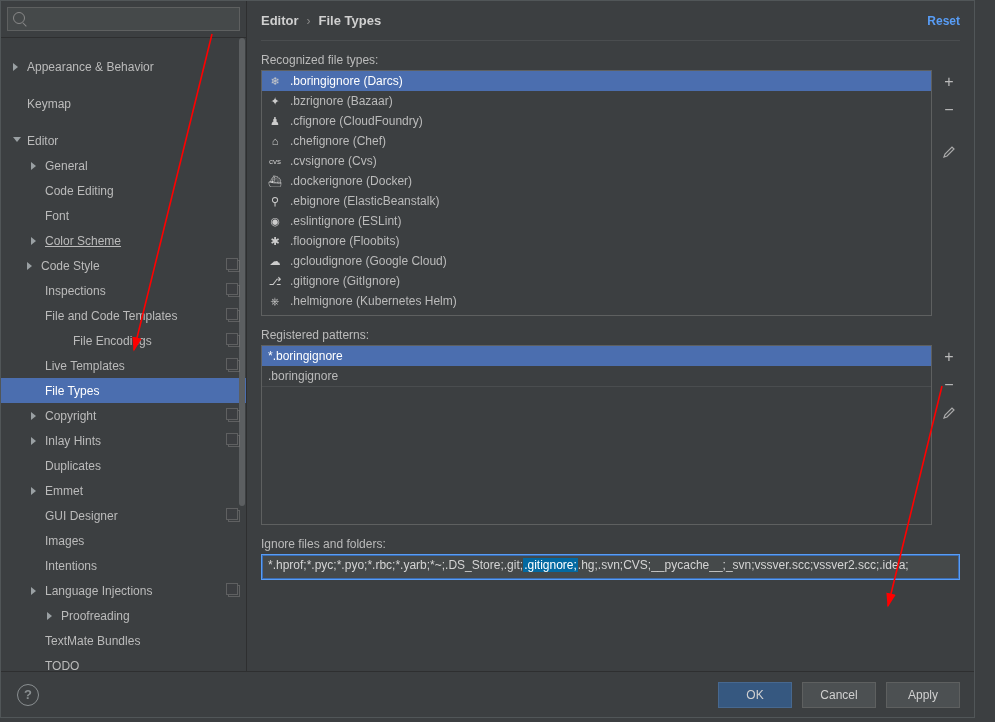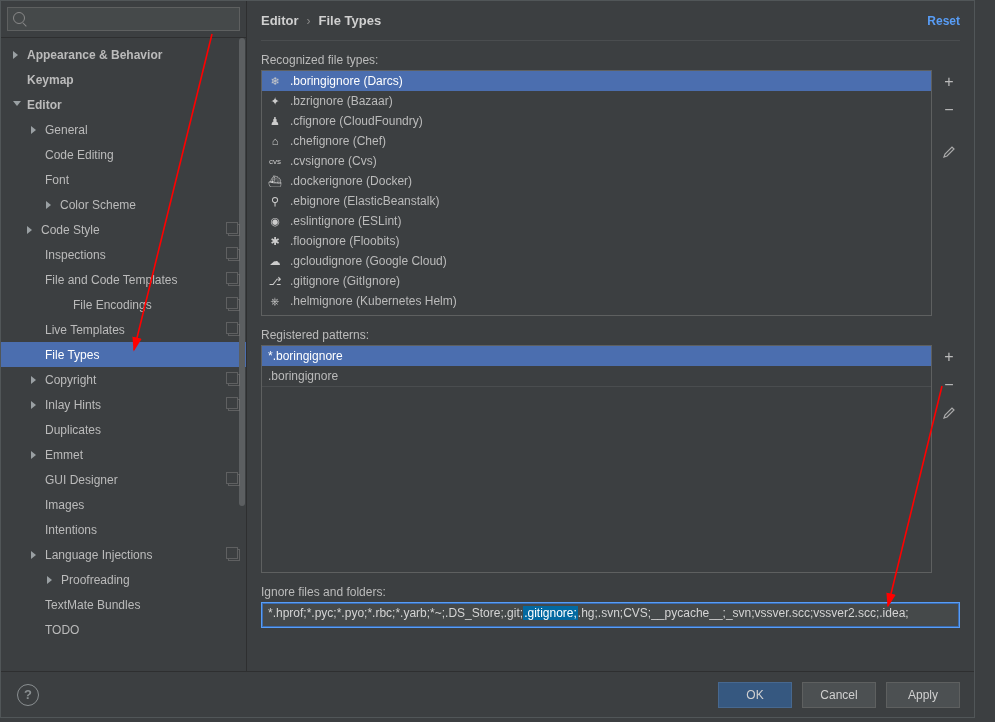"Appearance & Behavior" .tree-item.bold { font-weight: 700 -> 400; margin-top: none -> 12px }
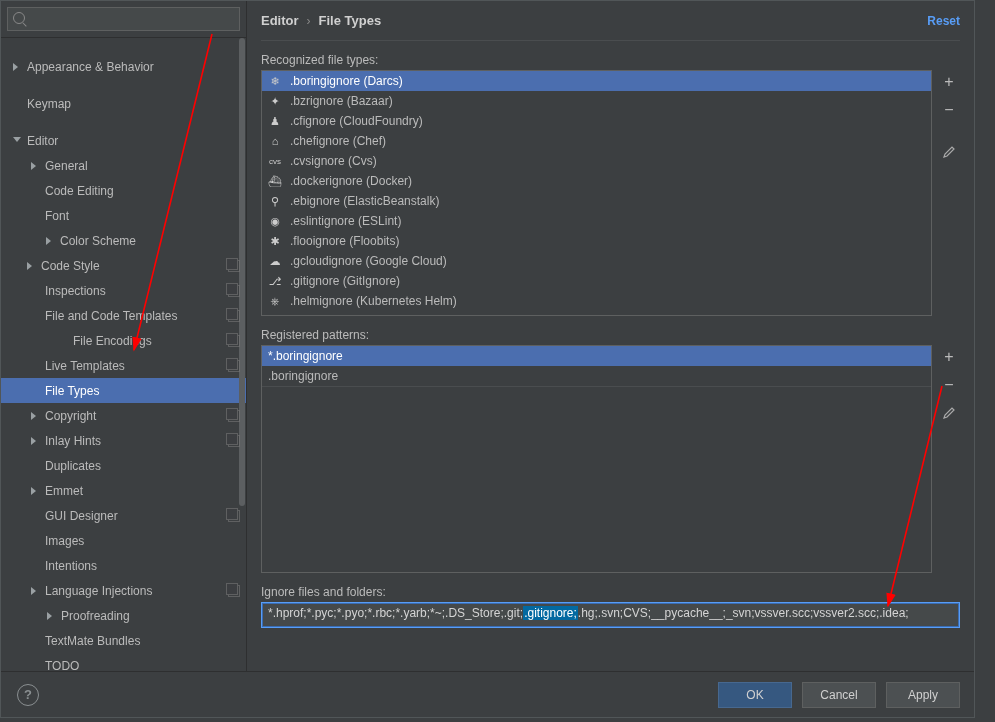"Color Scheme" div.tree-item { padding-left: 45px -> 30px; text-decoration: none -> underline }
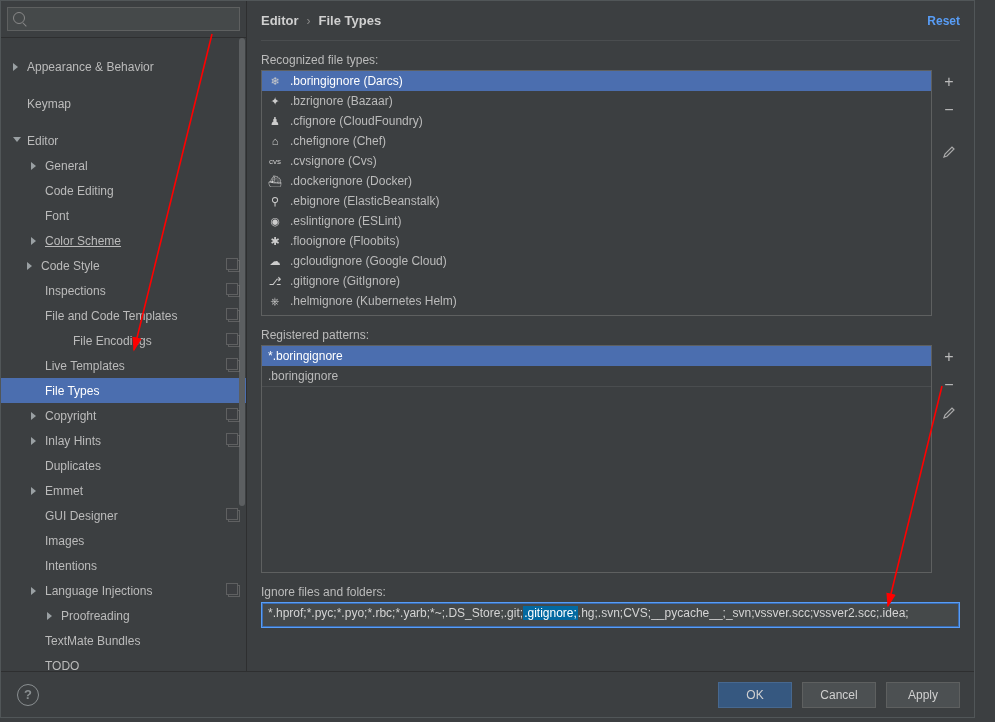"*.boringignore" .list-box.patterns { height: 228px -> 180px }
